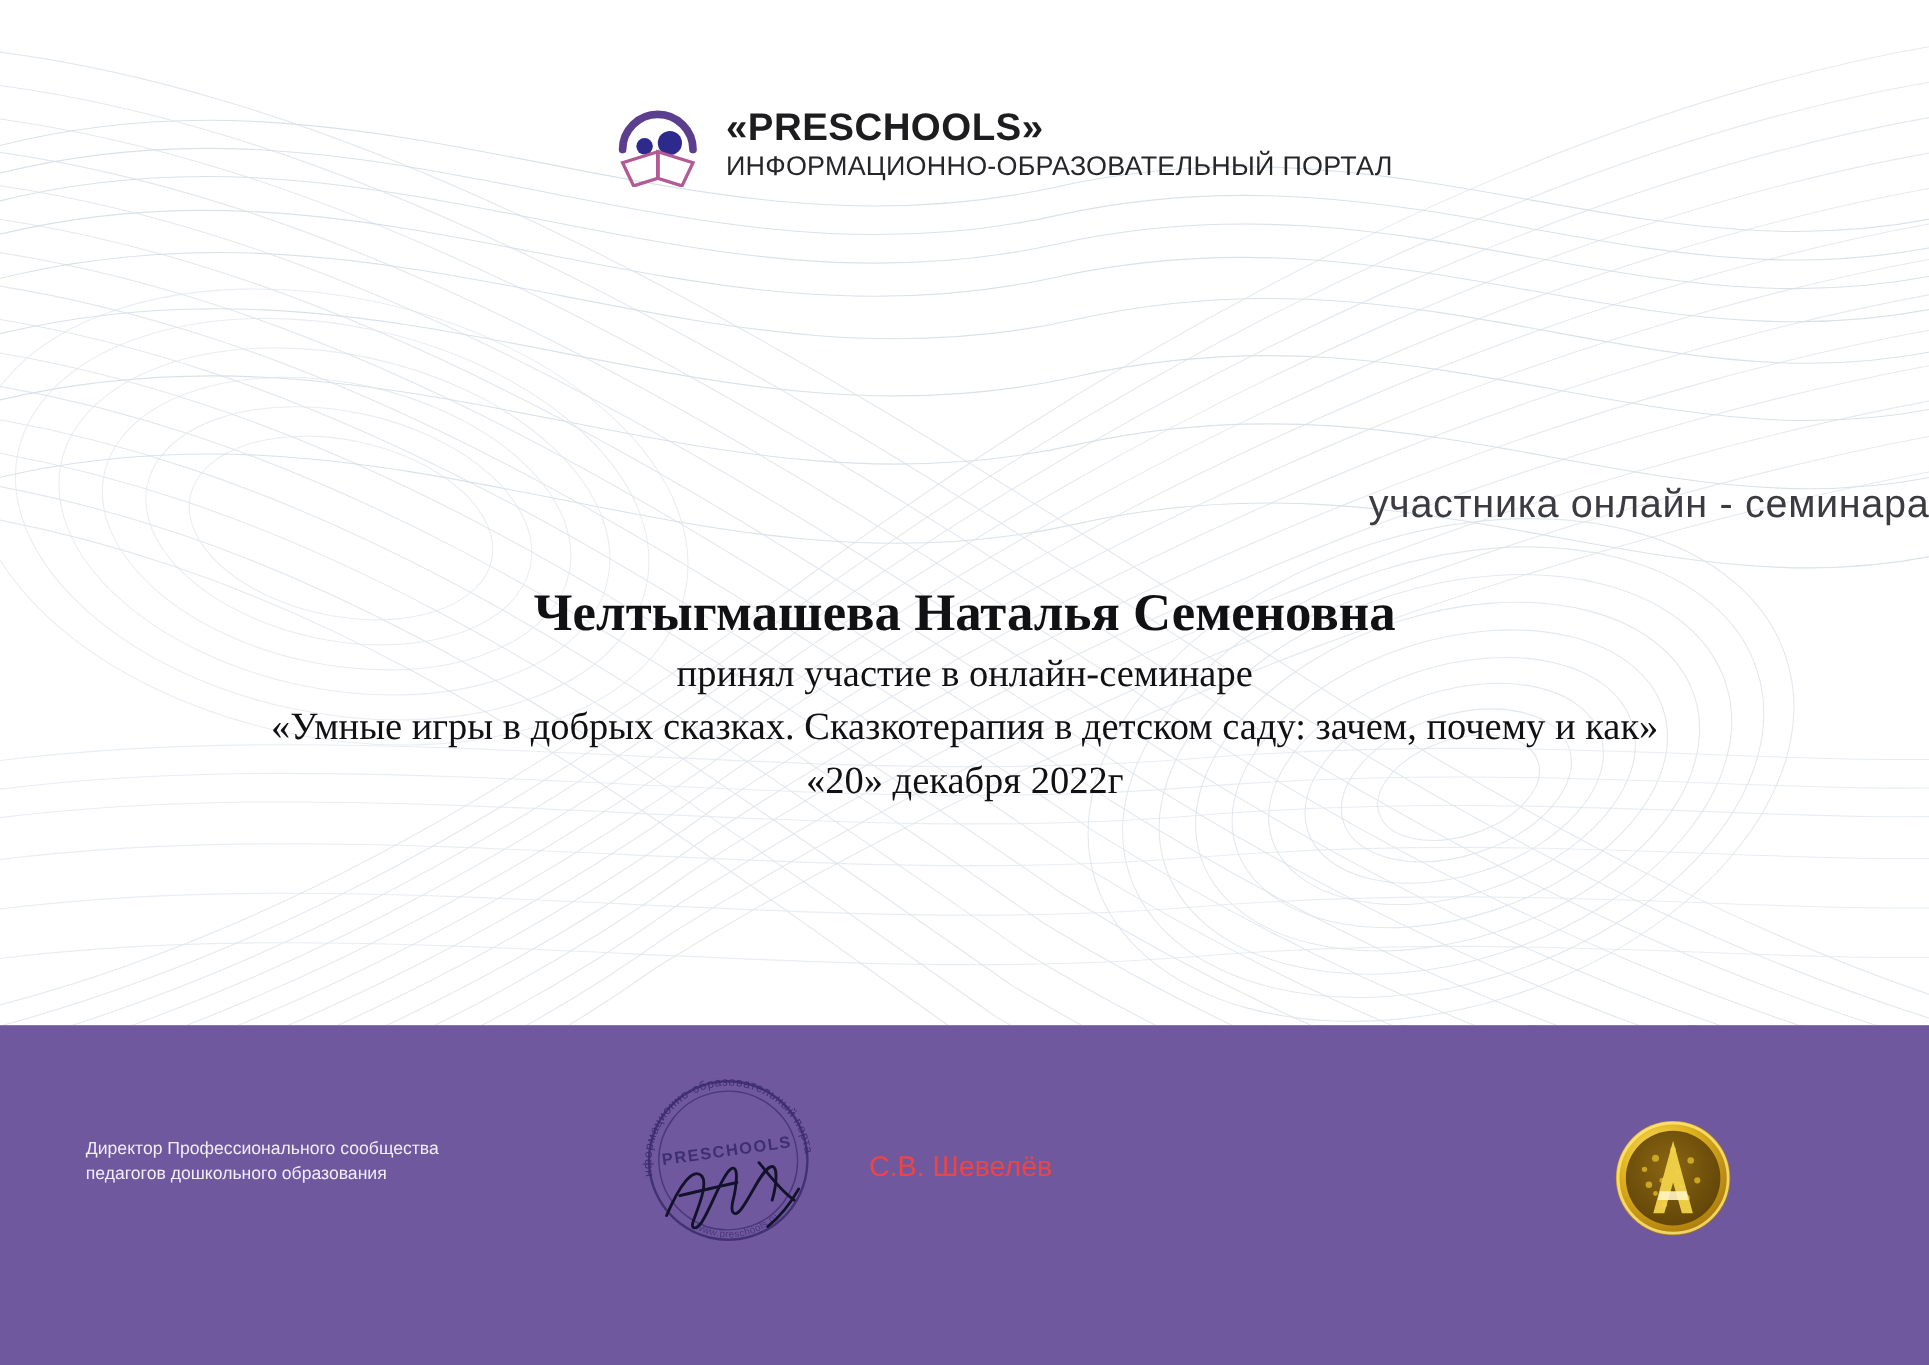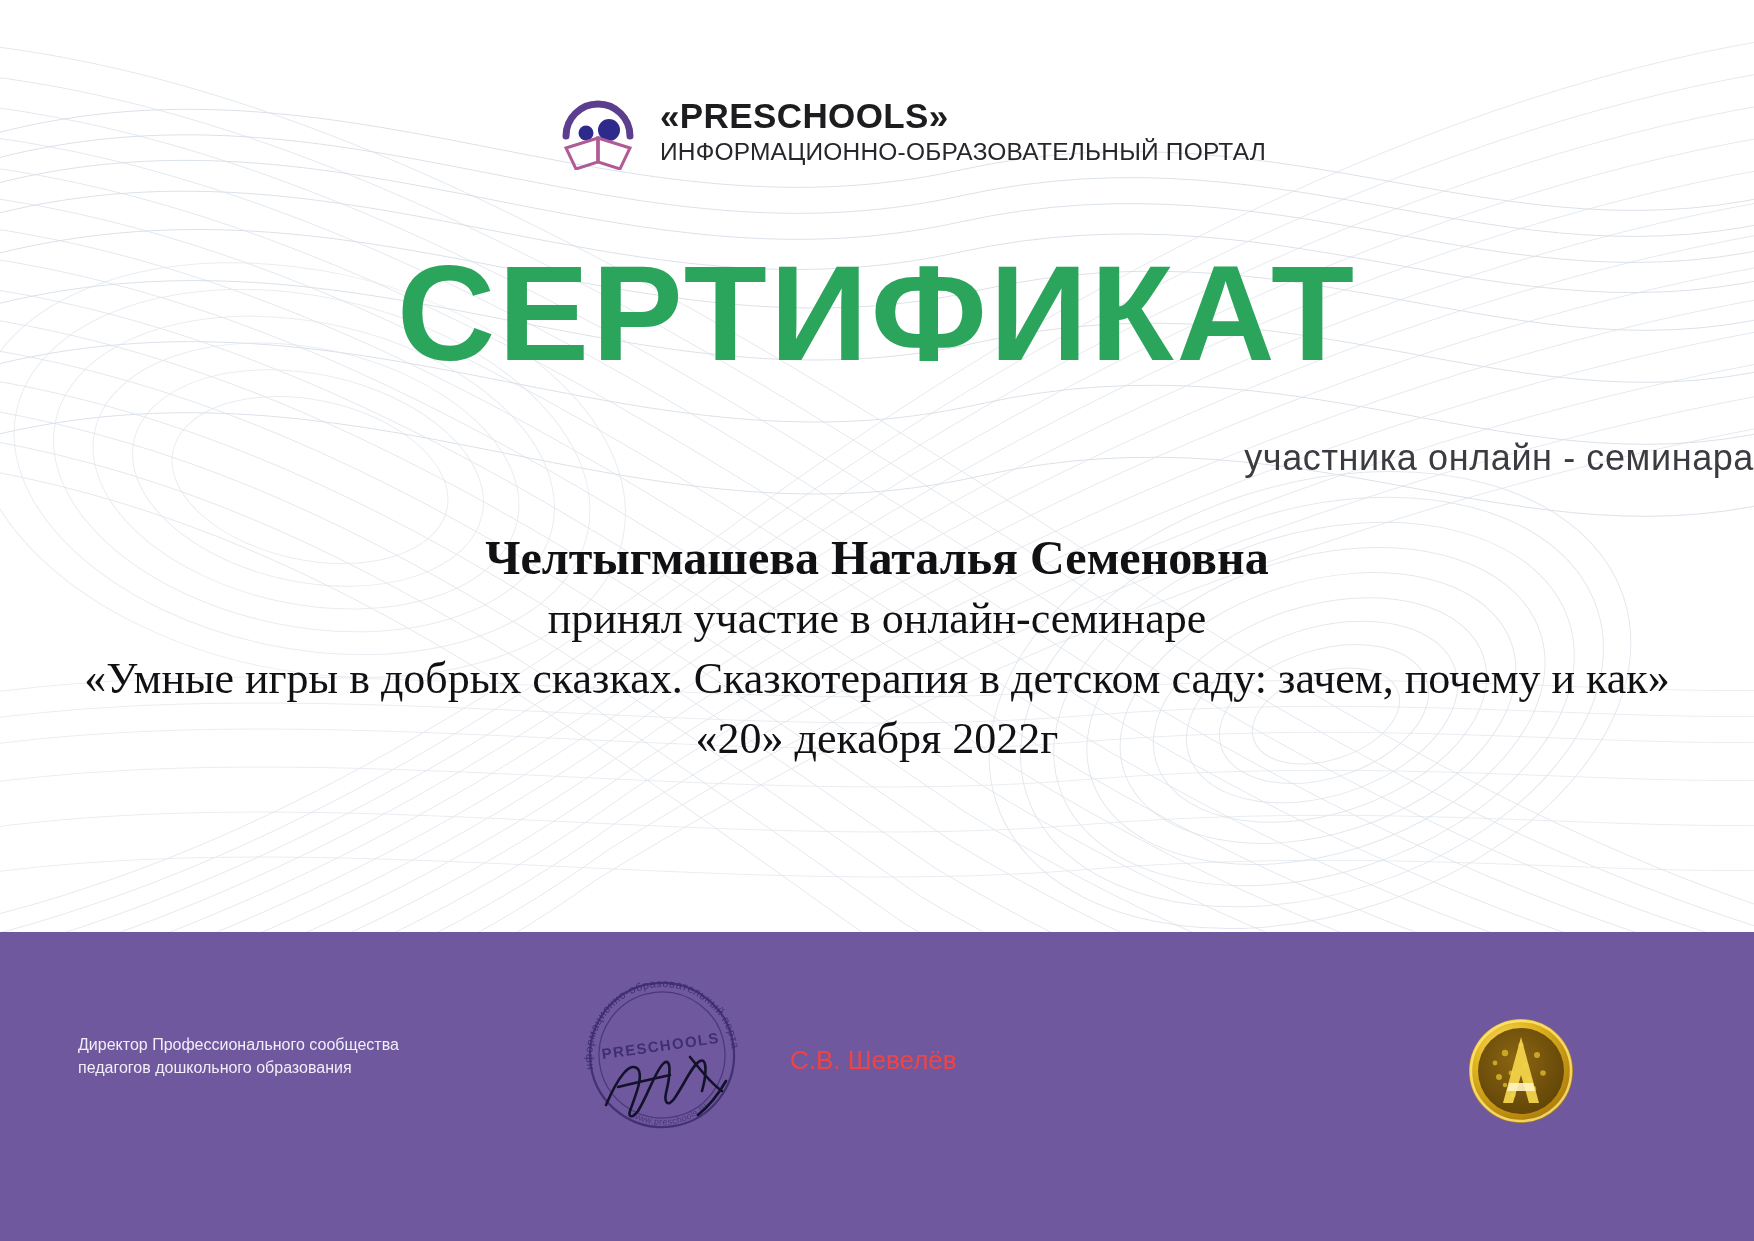"СЕРТИФИКАТ" div.headline { html: <div>СЕРТИФИКАТ</div> -> none }
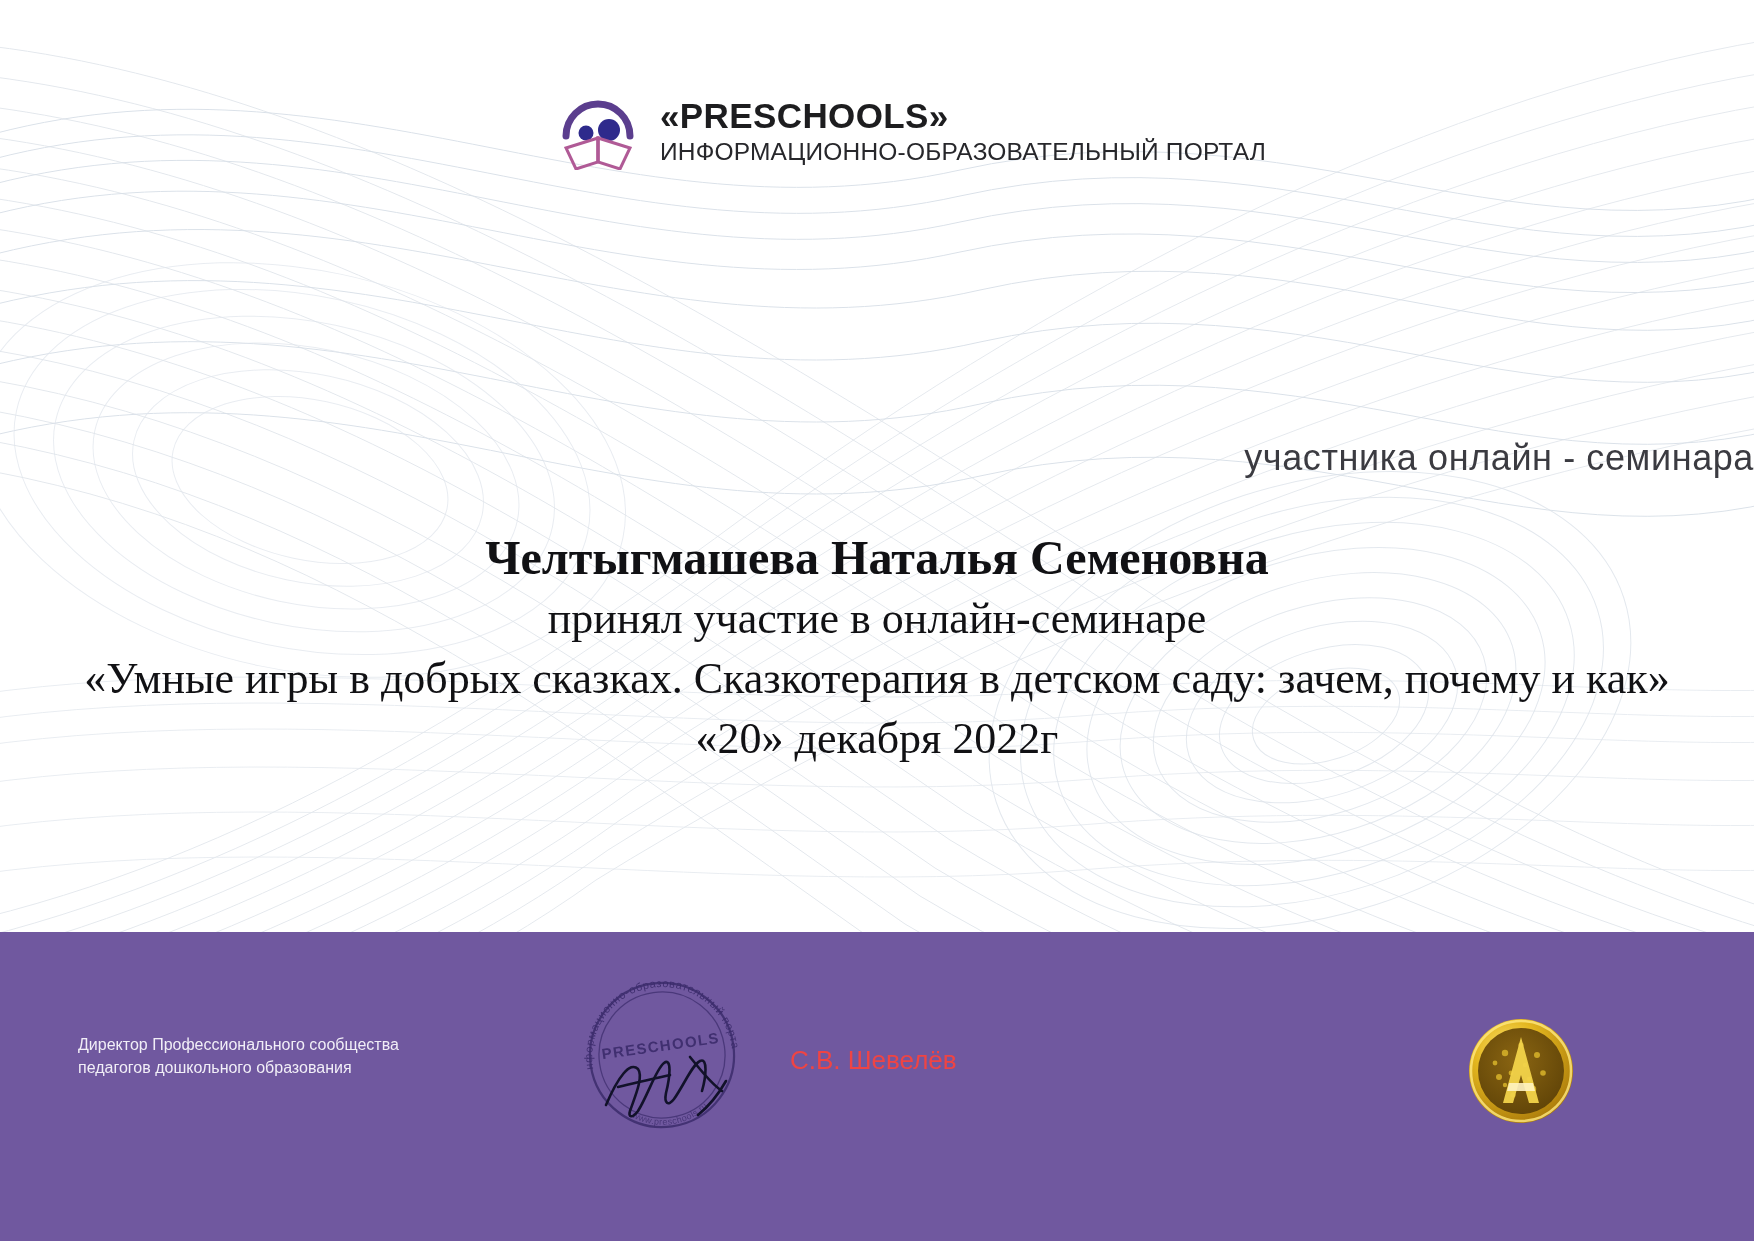"принял участие в онлайн-семинаре" .body-line { font-size: 44px -> 35px }
